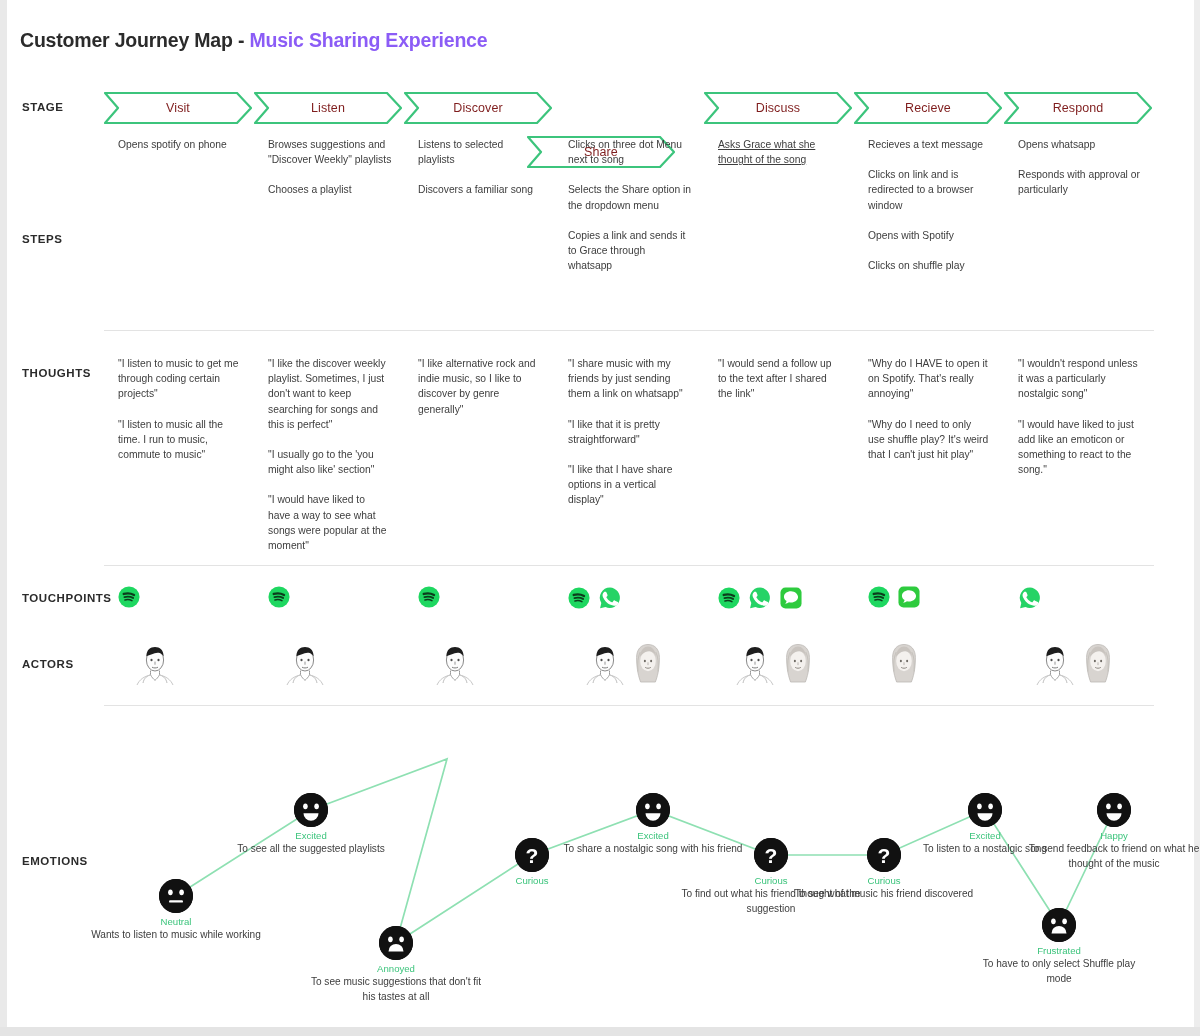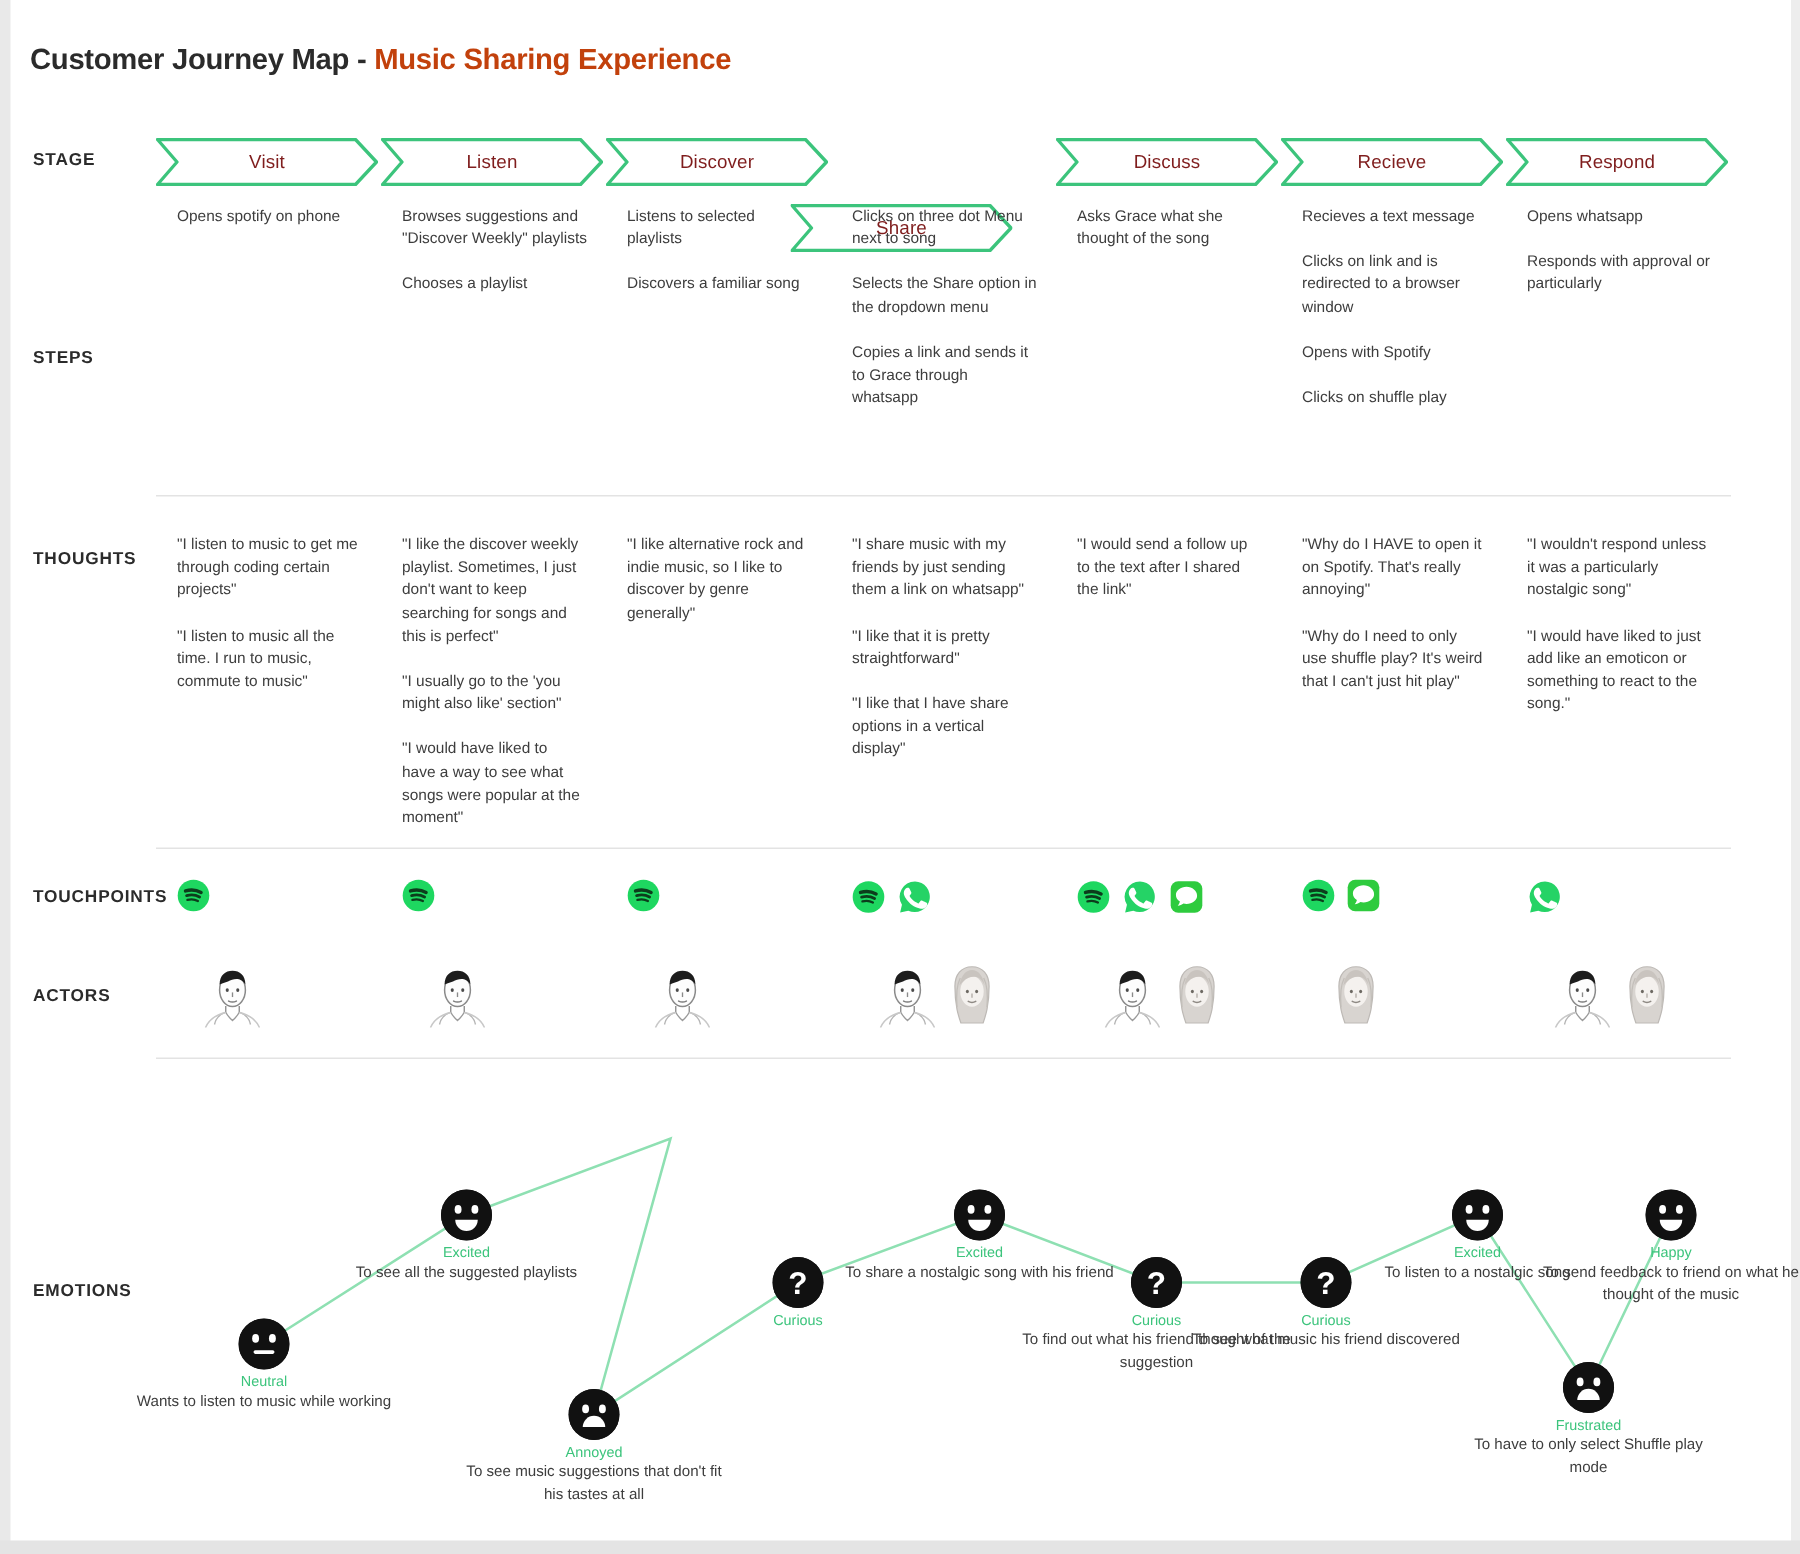"Music Sharing Experience" #title .accent { color: #c2410c -> #8b5cf6 }
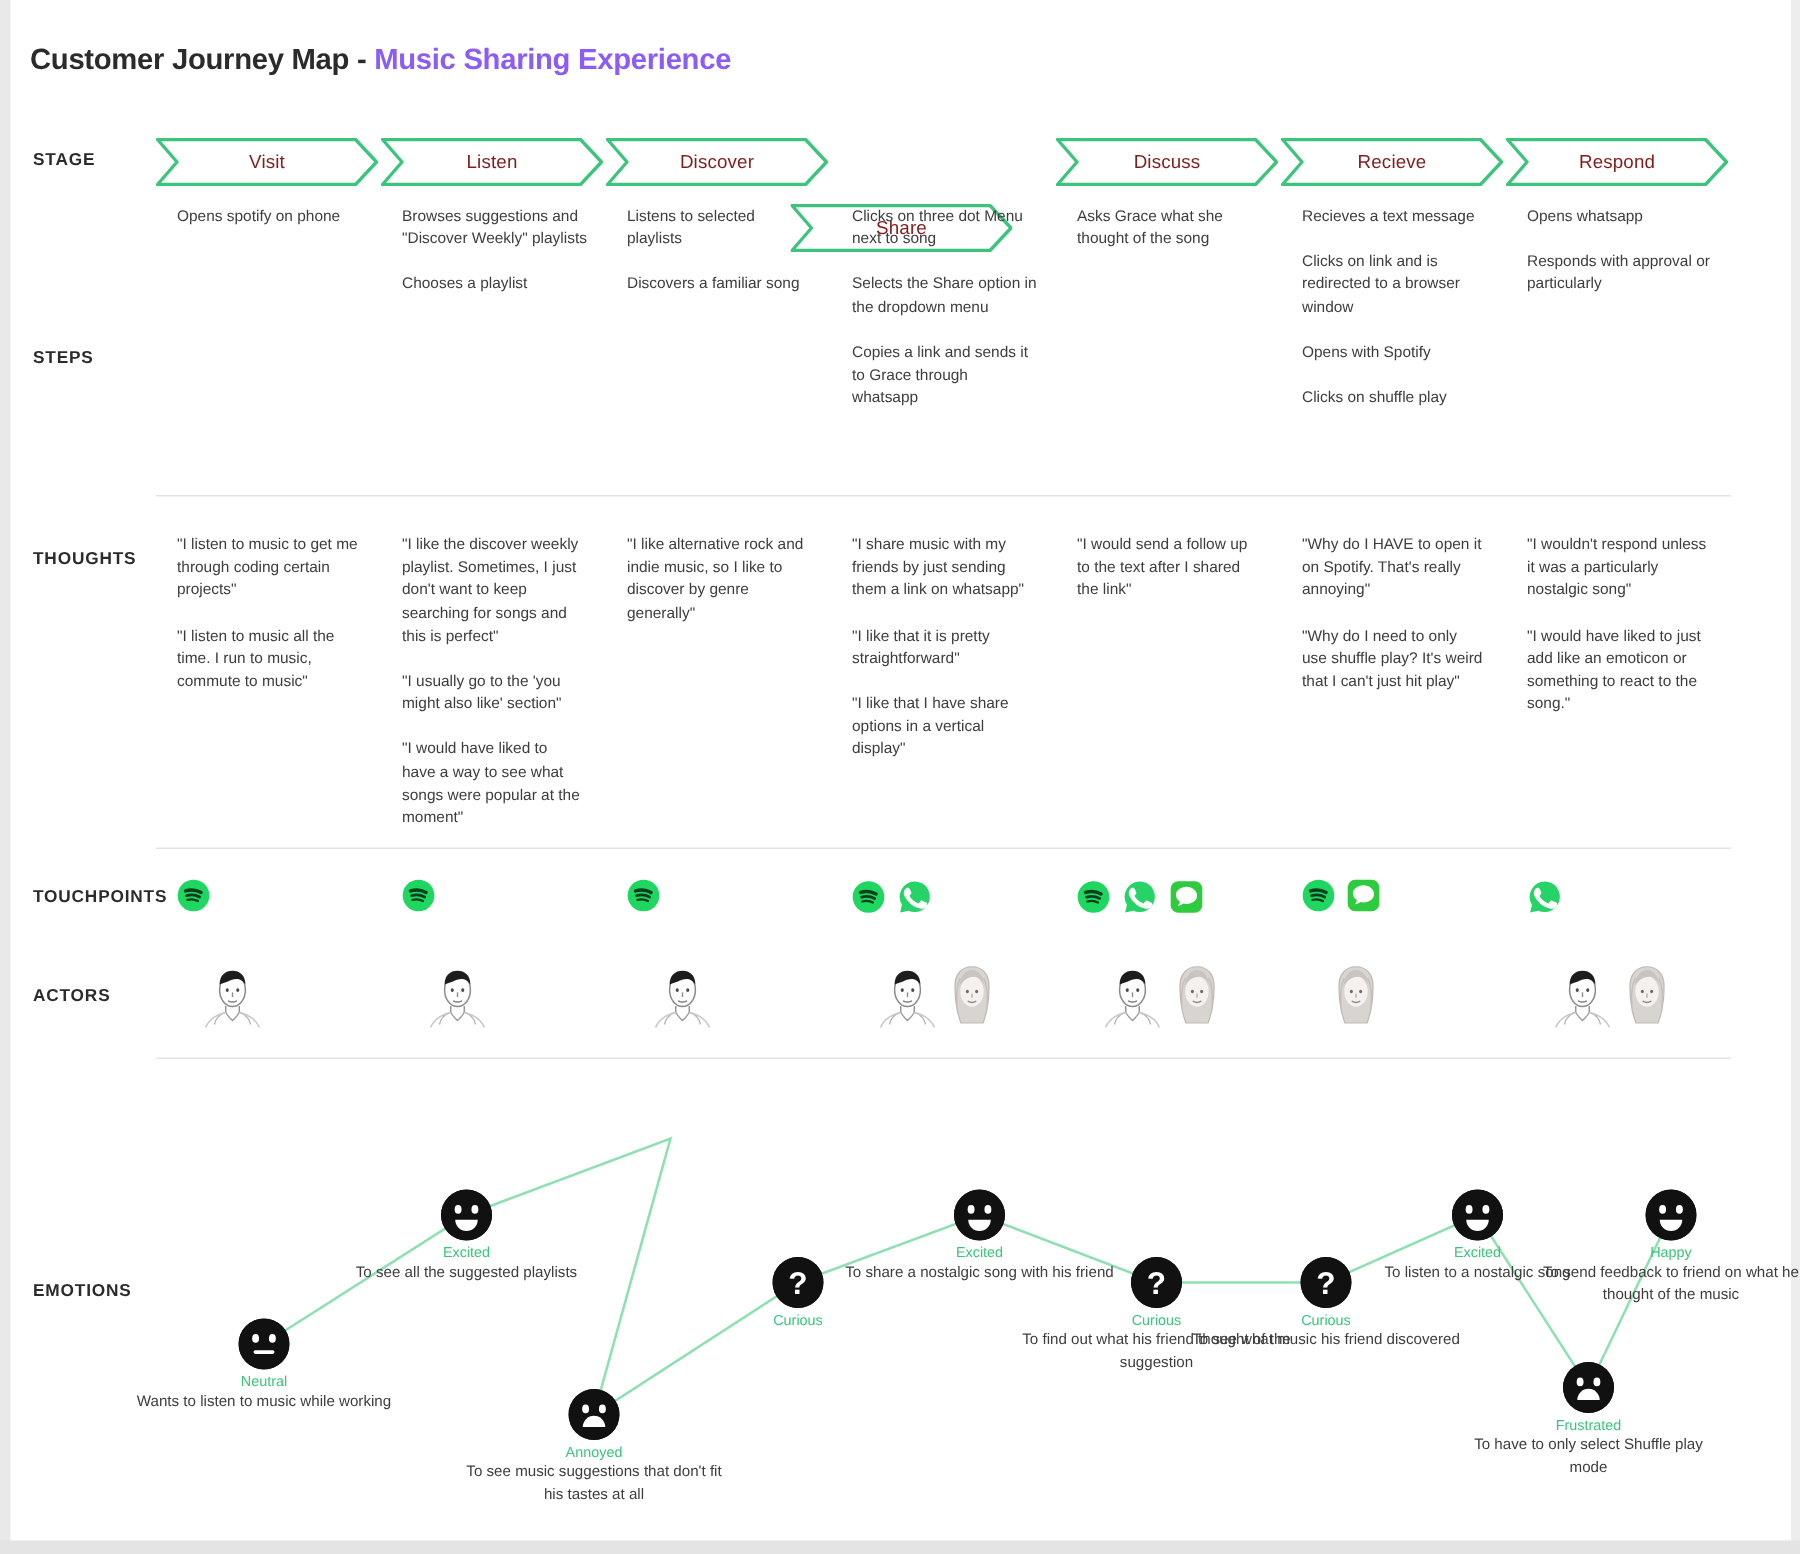"Asks Grace what she thought" div.cell { text-decoration: none -> underline }
